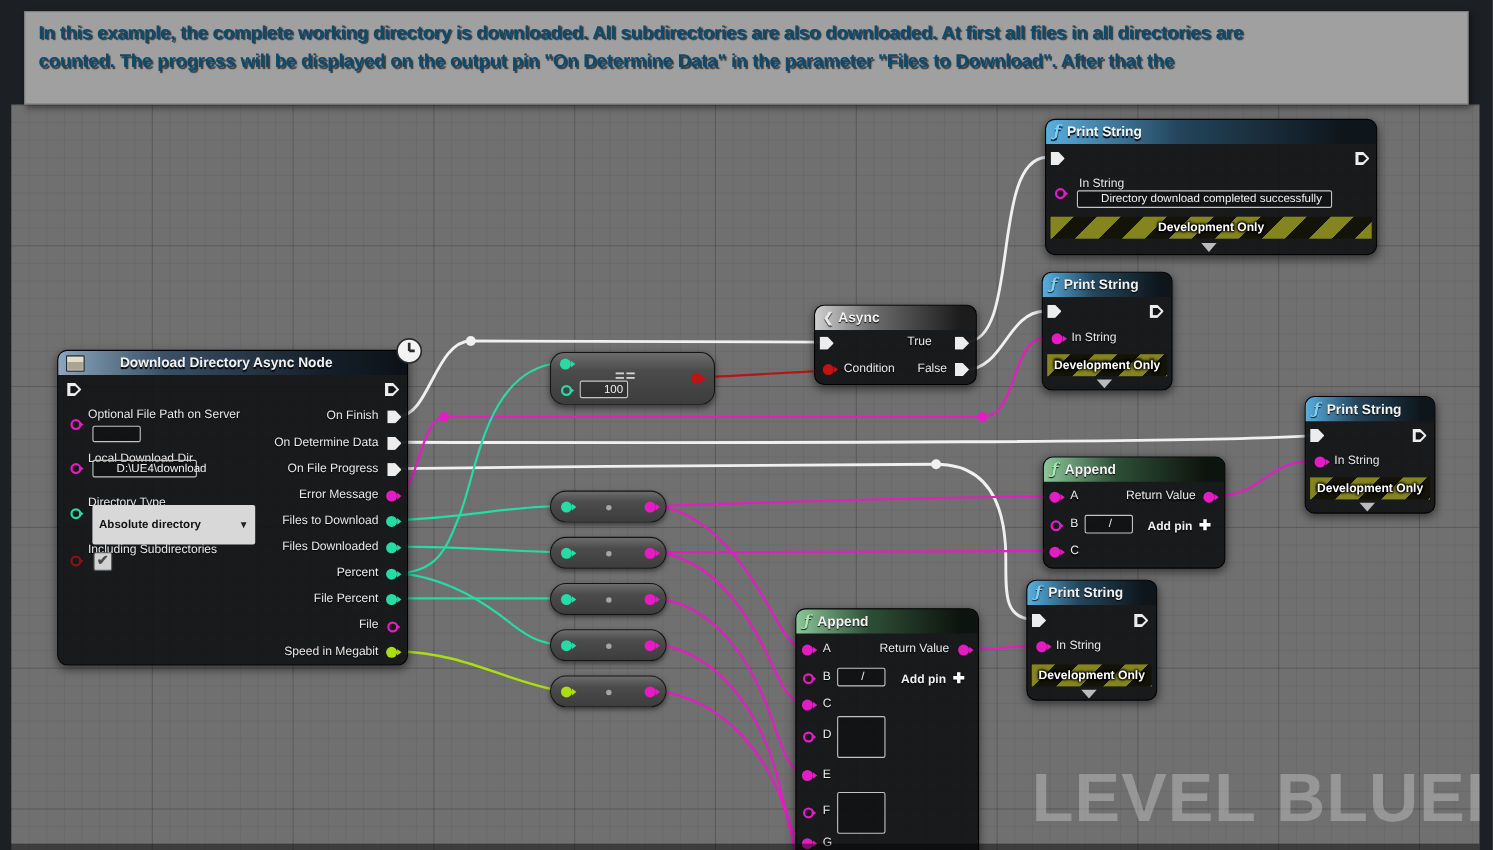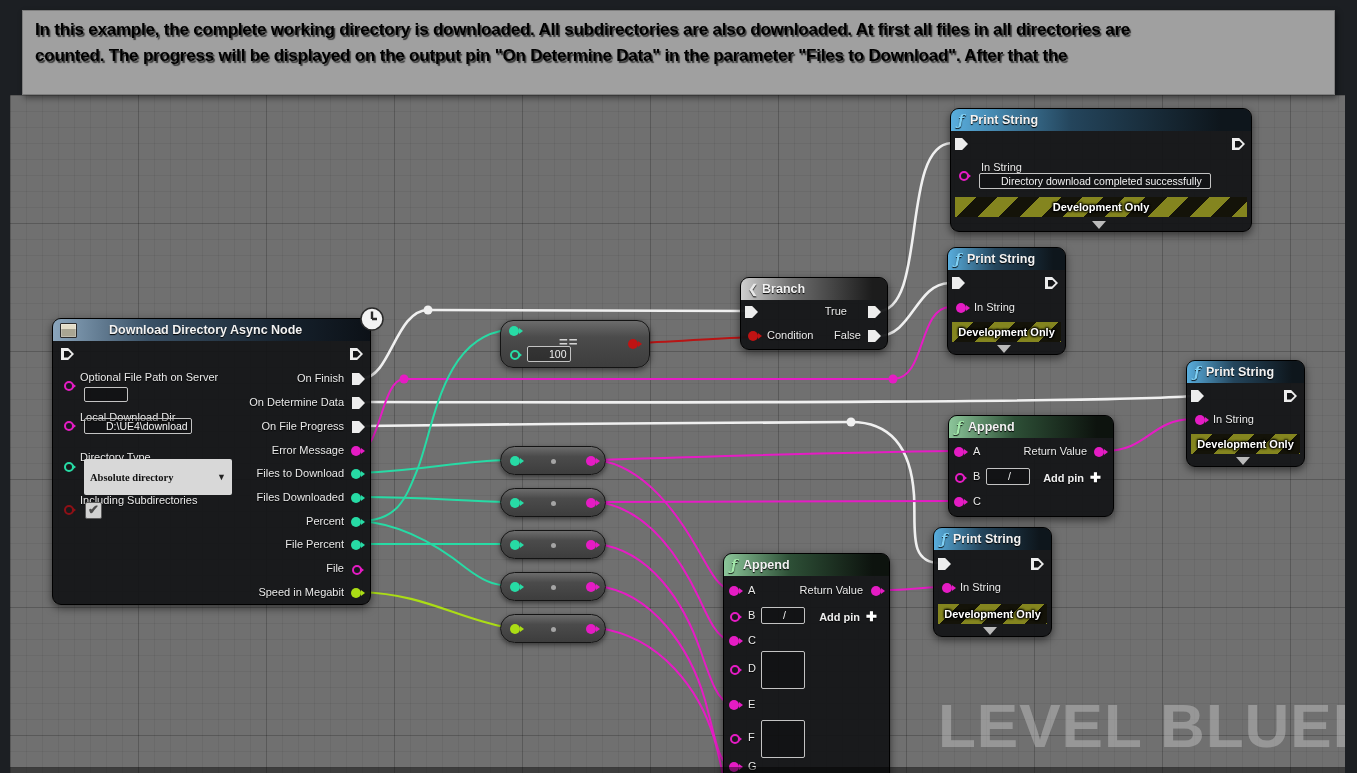"In this example, the complete" #comment-bar .cline { color: #000000 -> #0c4a6e }
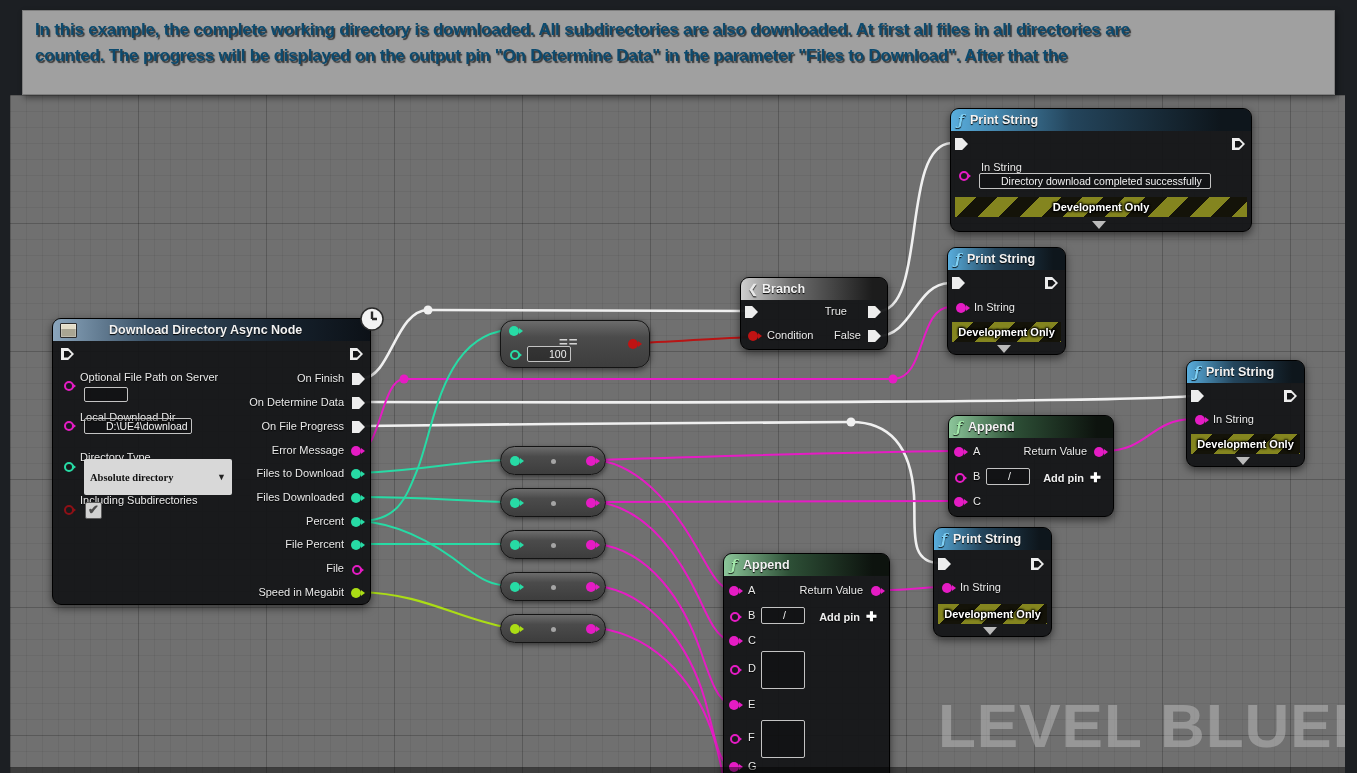"Branch" span { text: Branch -> Async }
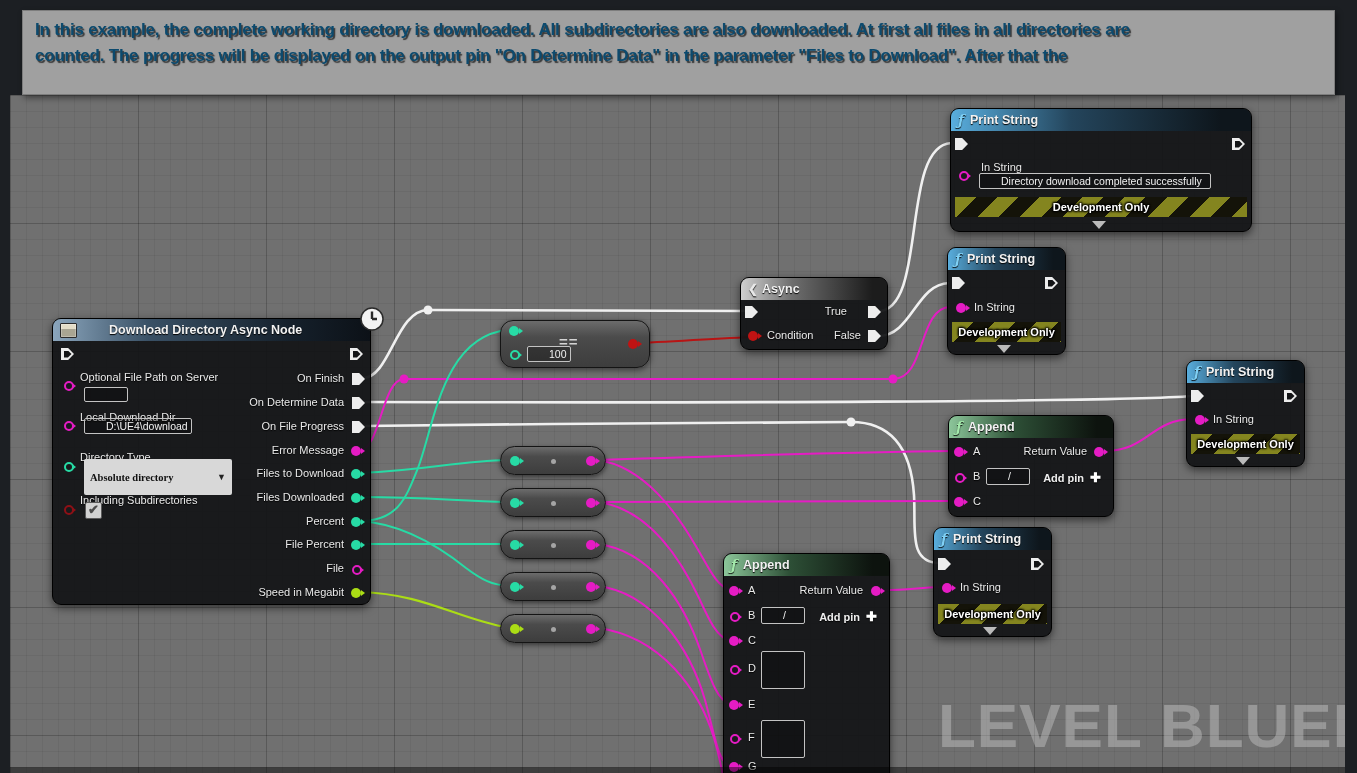"D:\UE4\download" span.valbox { width: 108px -> 95px }
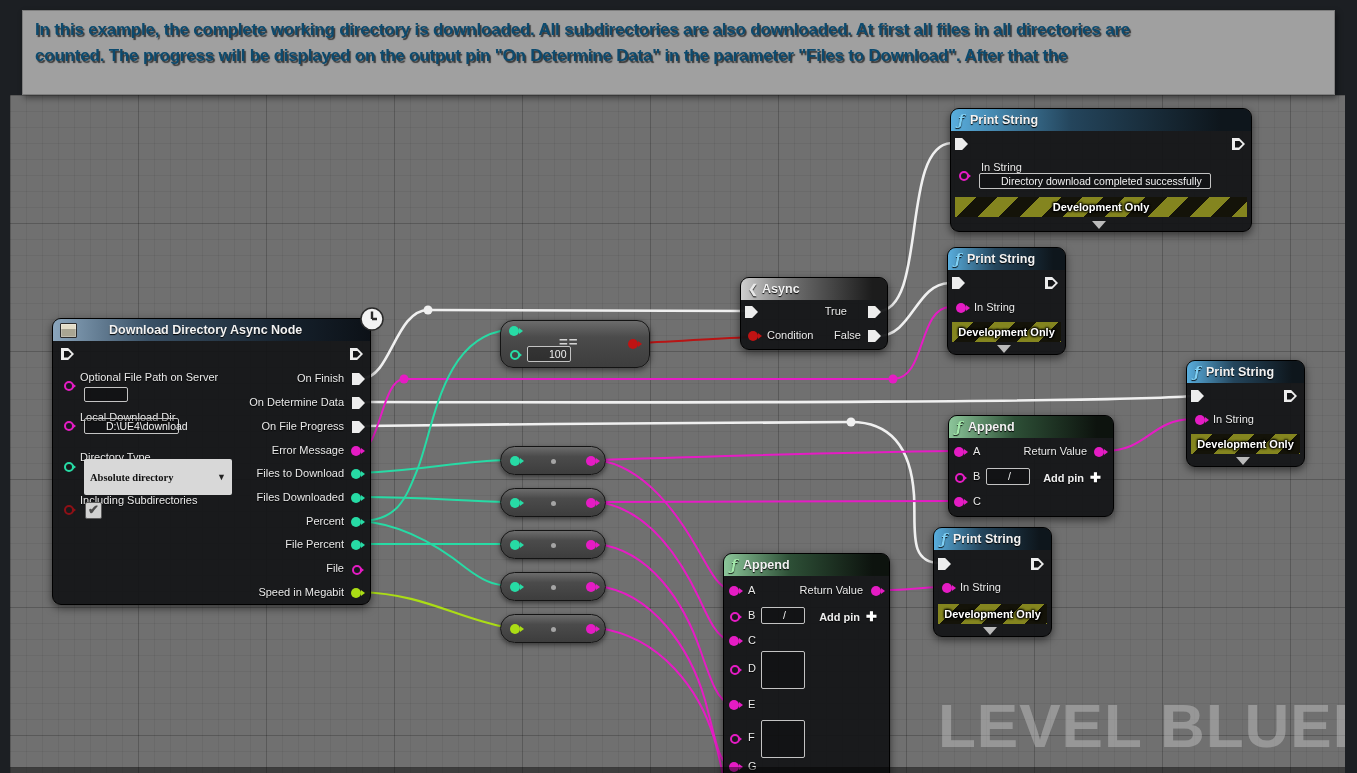"Absolute directory" .dropdown { font-family: Liberation Serif, serif -> none }
